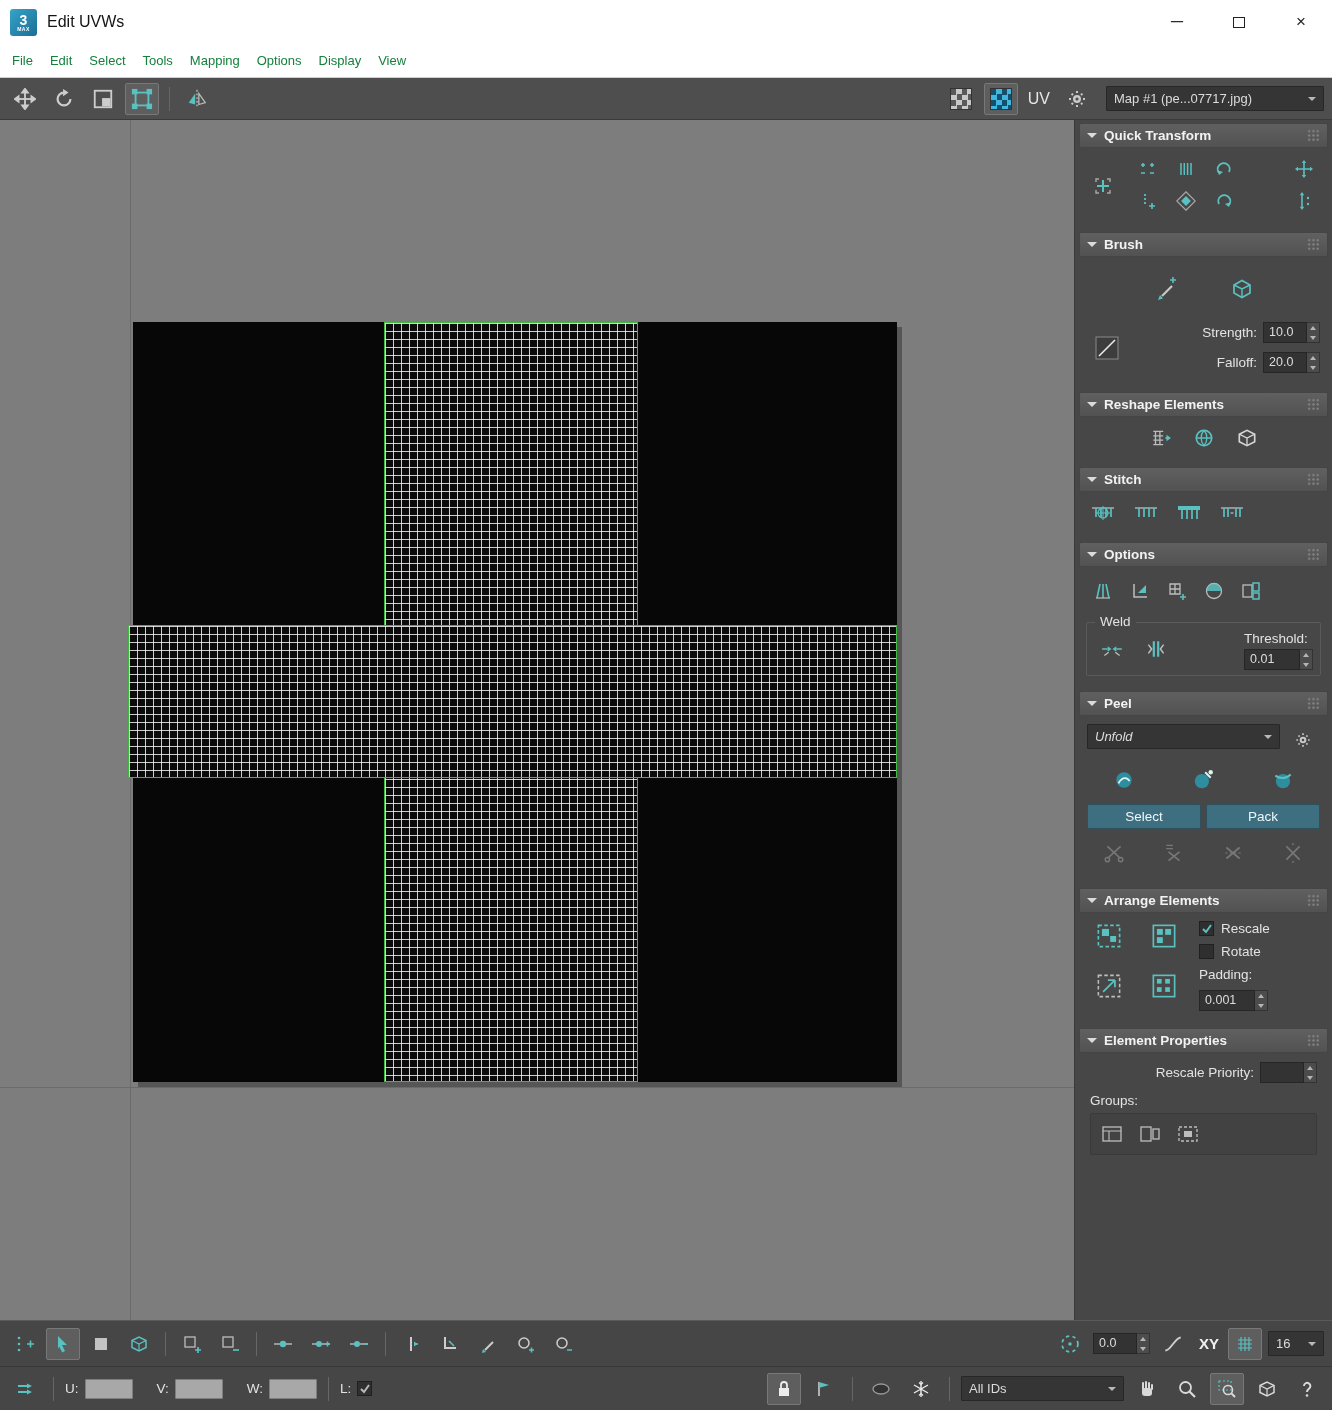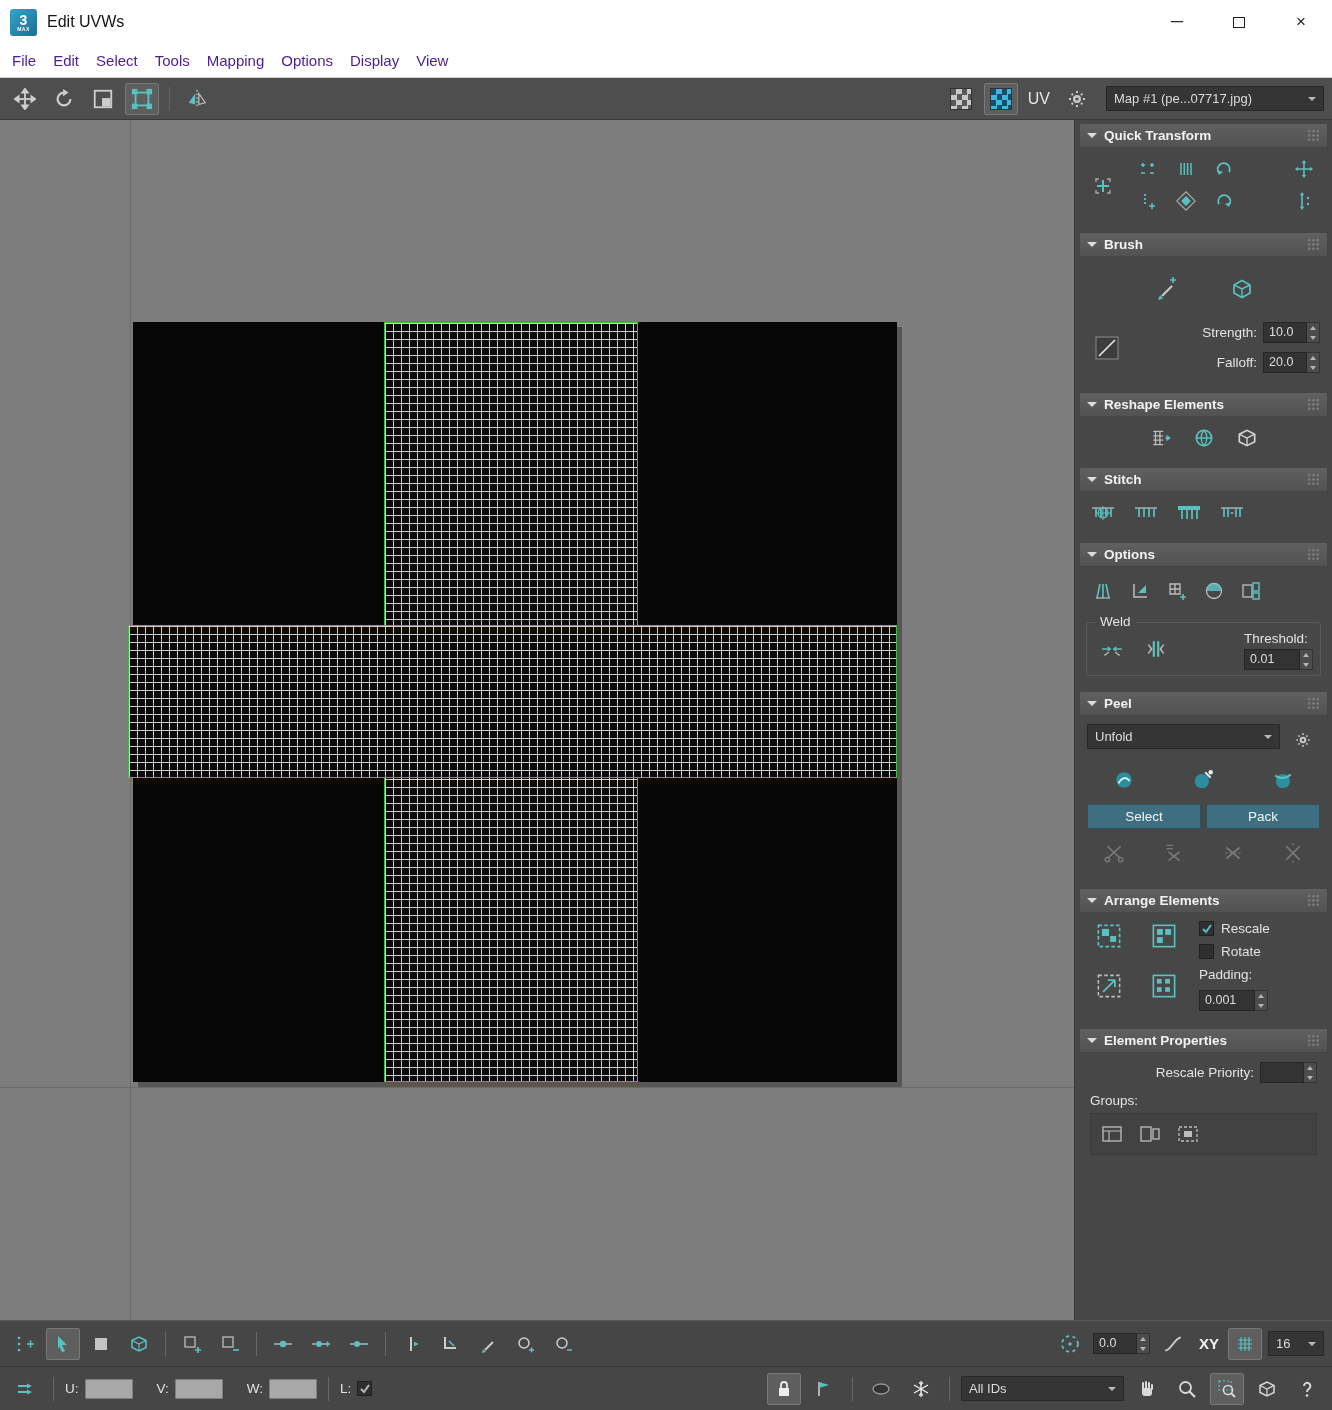"File" .menu-item { color: #4c1d95 -> #15803d; font-size: 15px -> 13px }
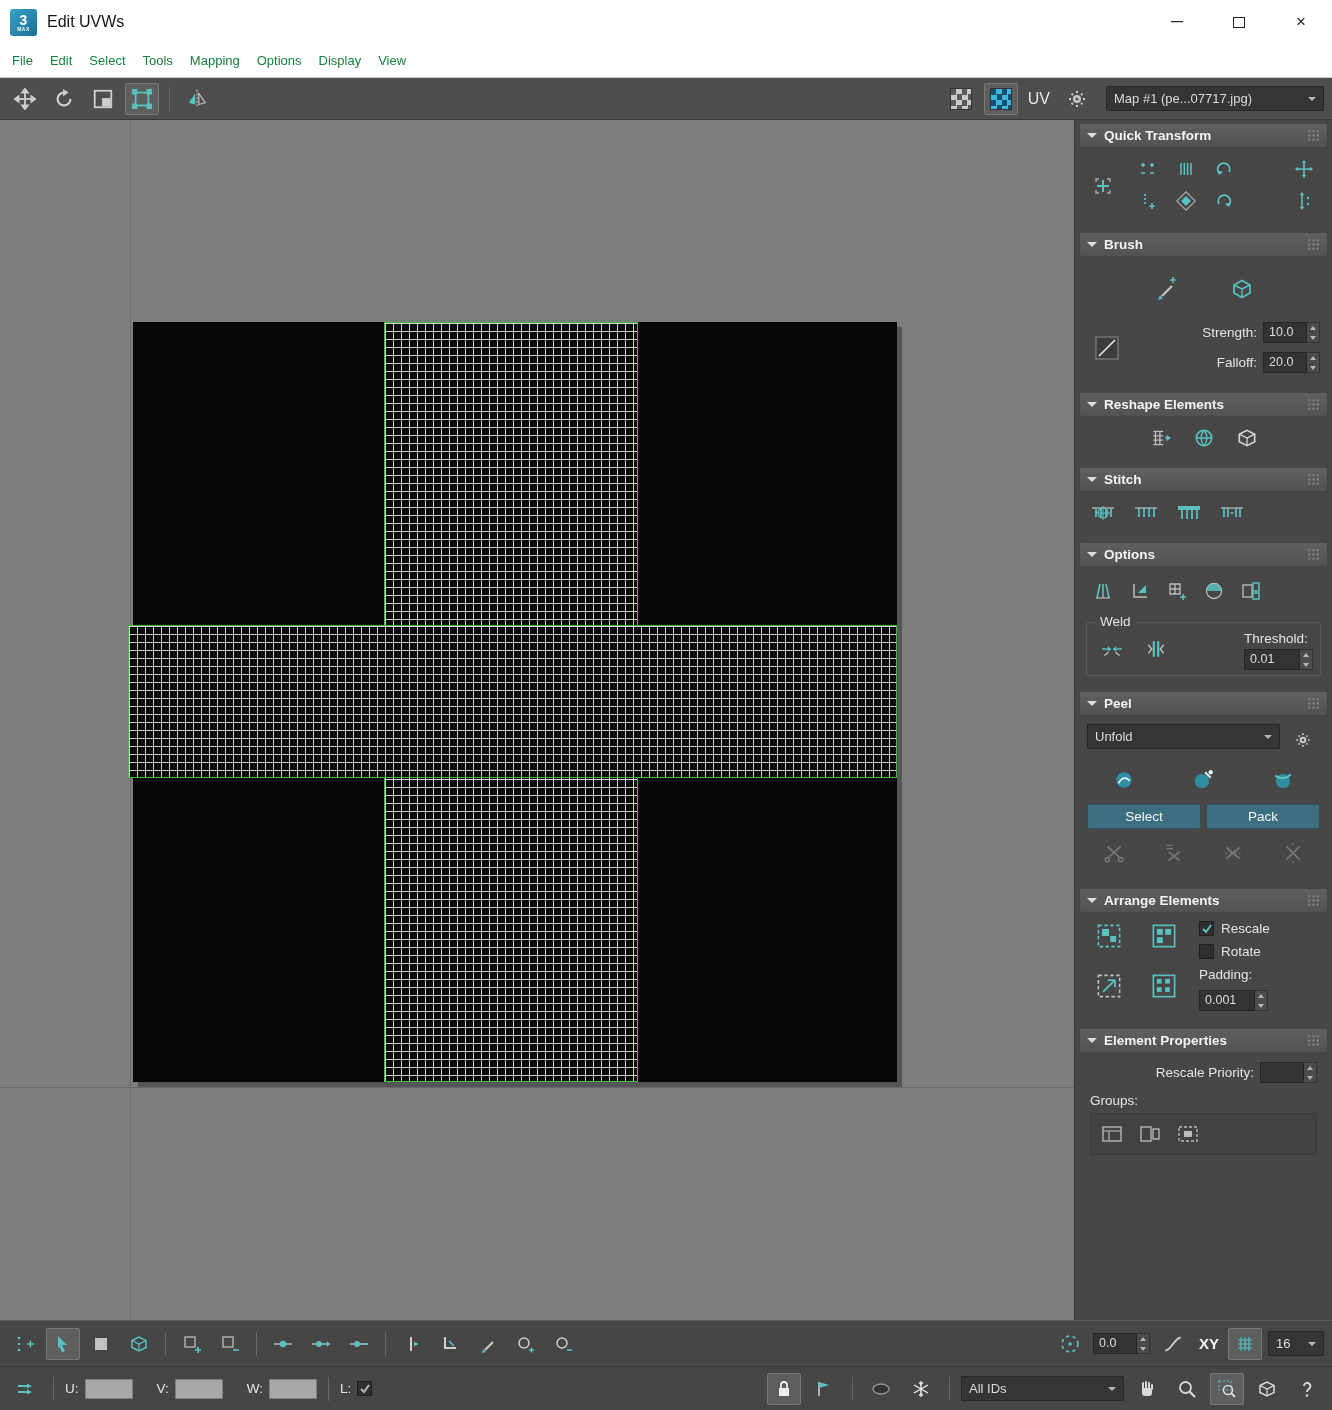"Unfold" .peel-row1 { font-style: none -> italic }
